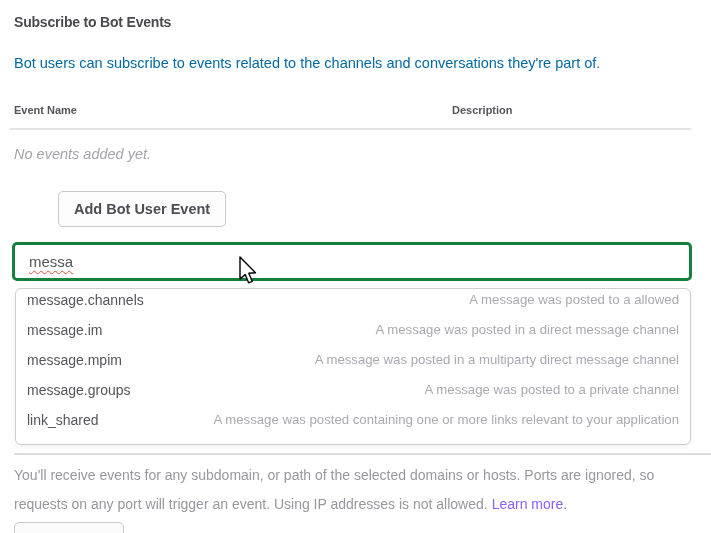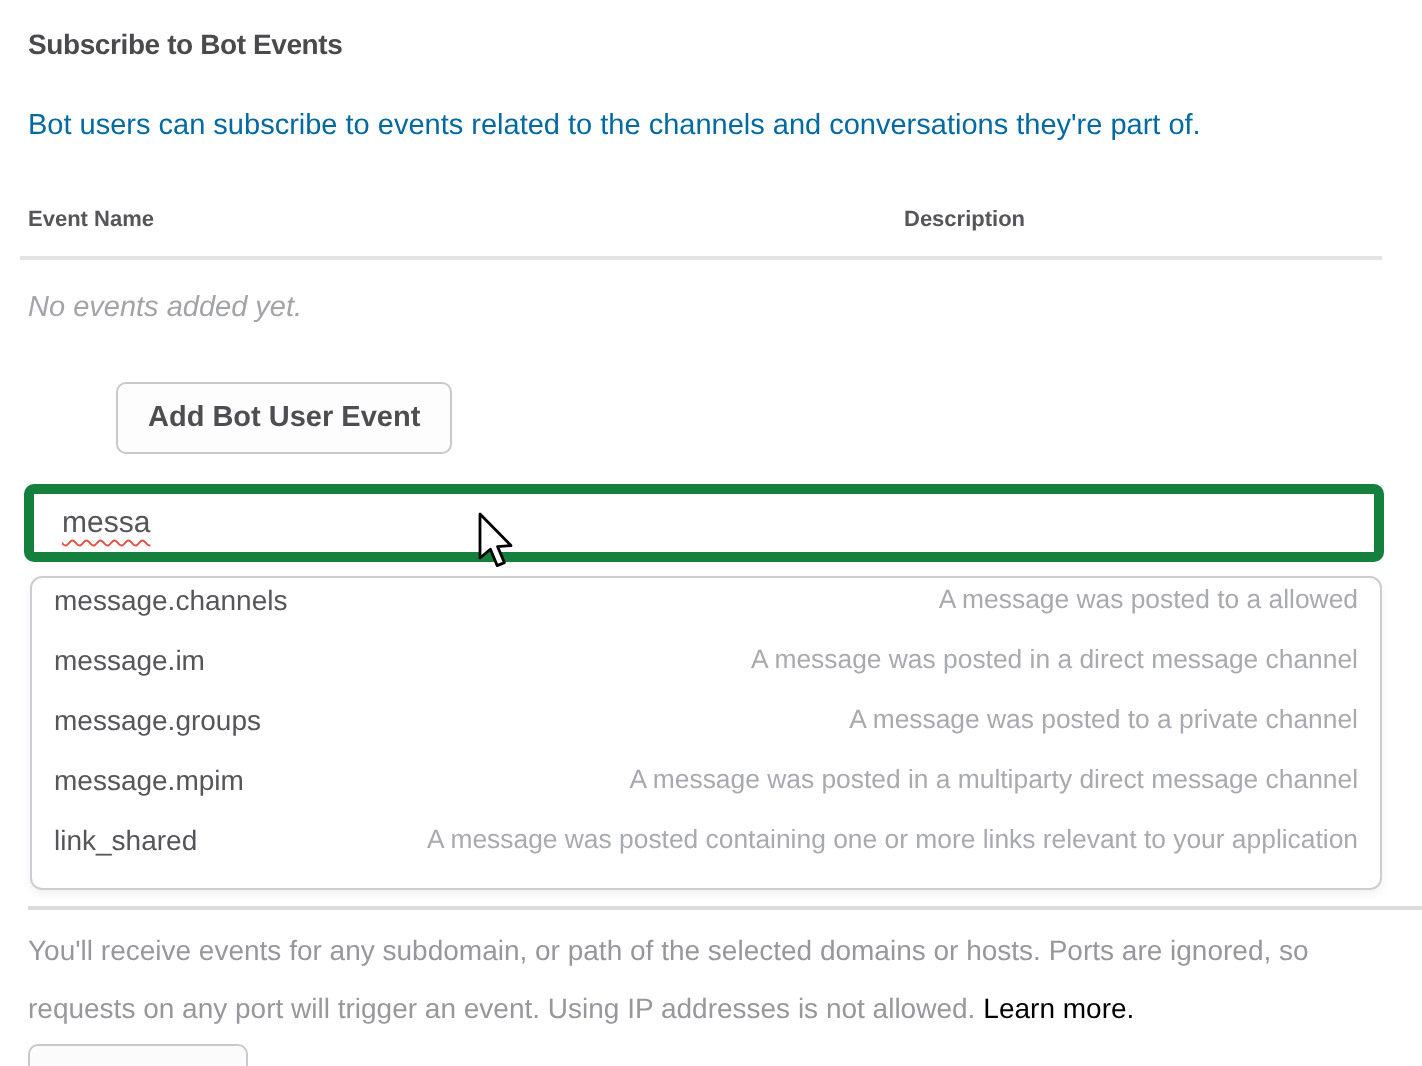"messa" .search-box { border: 5px solid #15803d -> 3px solid #15803d }
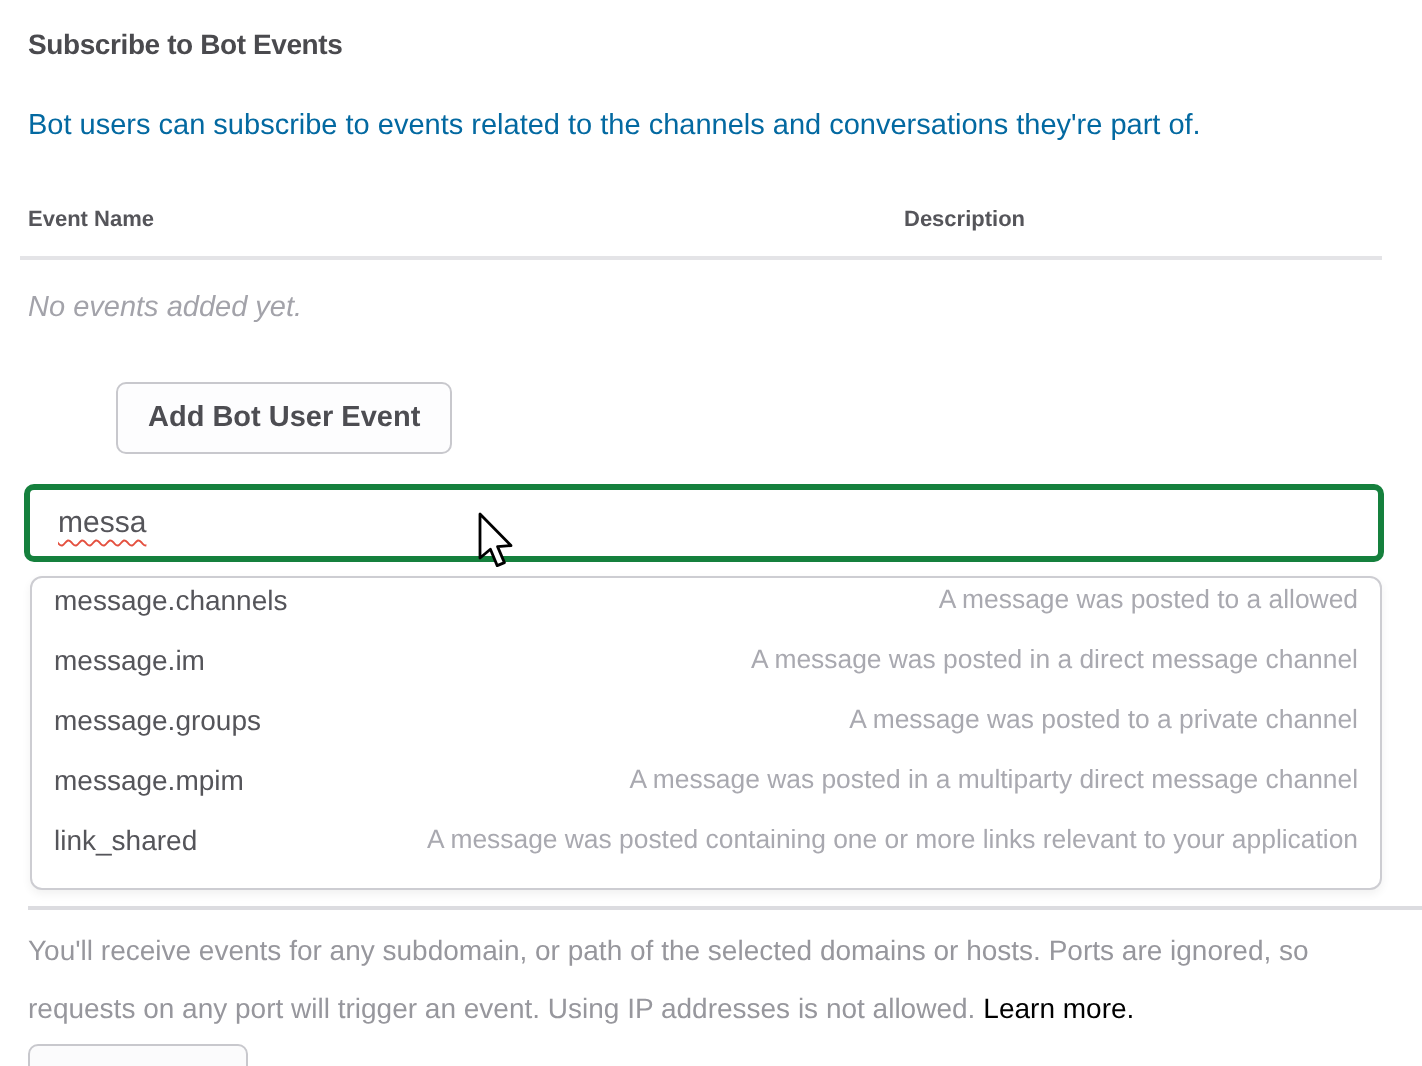"message.groups" div.opt { order: before "message.mpim" -> after "message.mpim" }
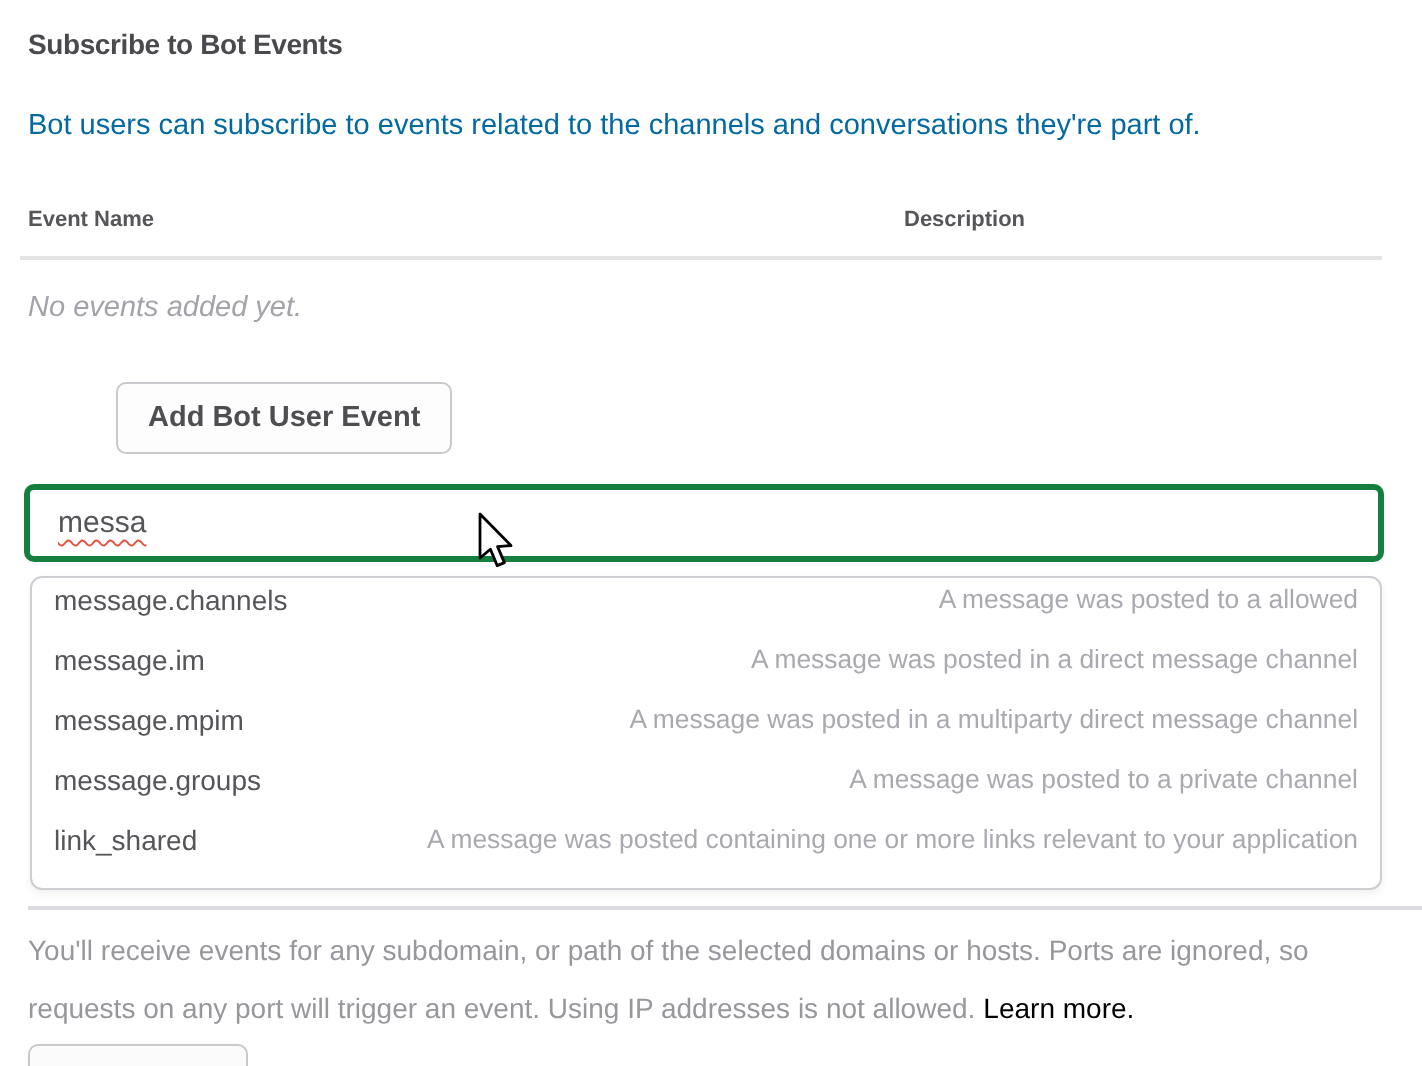"Learn more." .footer-note a { color: #000000 -> #8b5cf6 }
